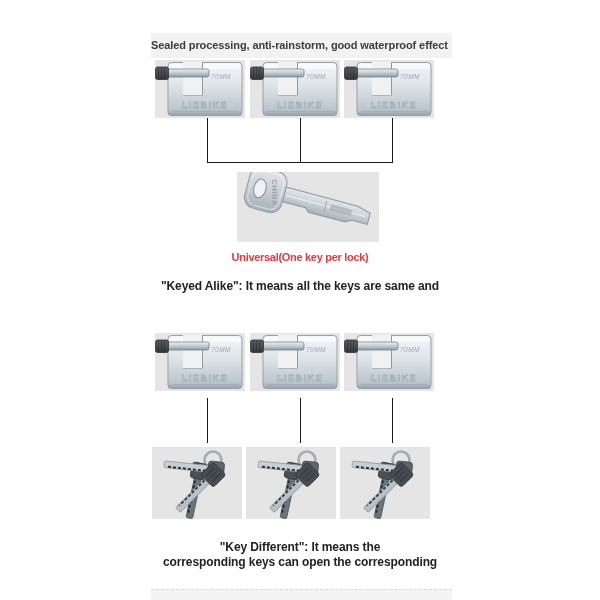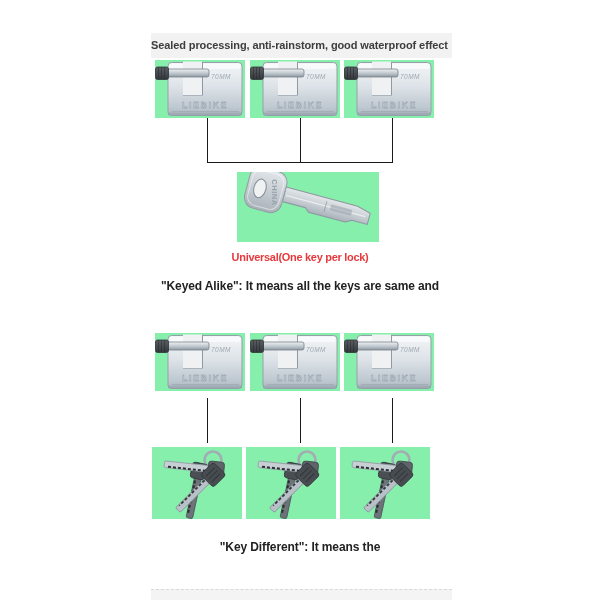"LIEBIKE" .photo { background: #86efac -> #e5e5e5 }
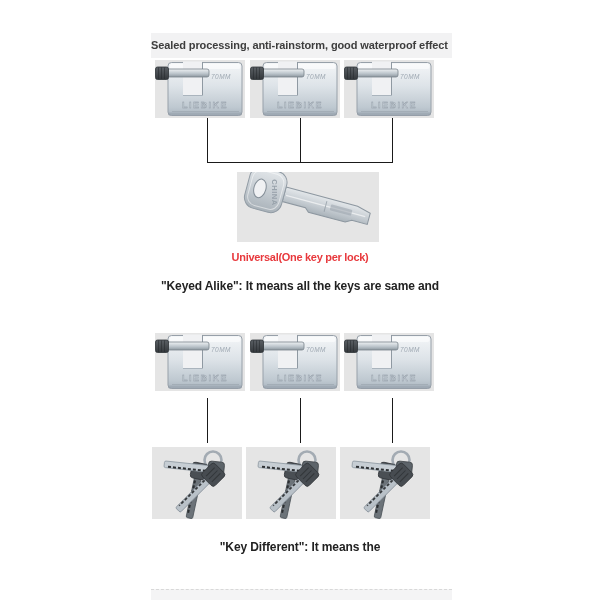"corresponding keys can open the" div { html: none -> <div>corresponding keys can open the corresponding</div> }
